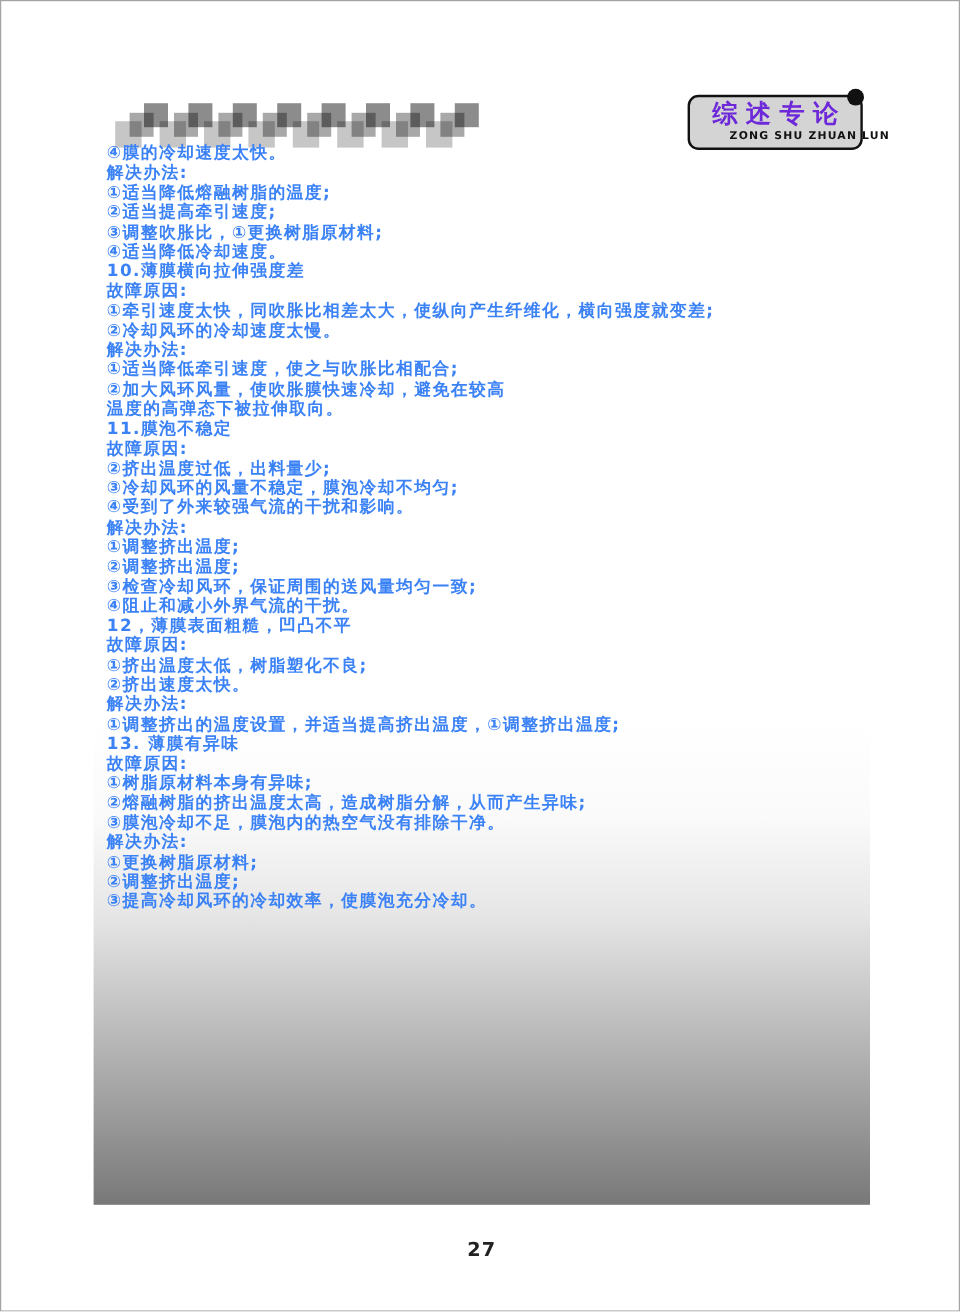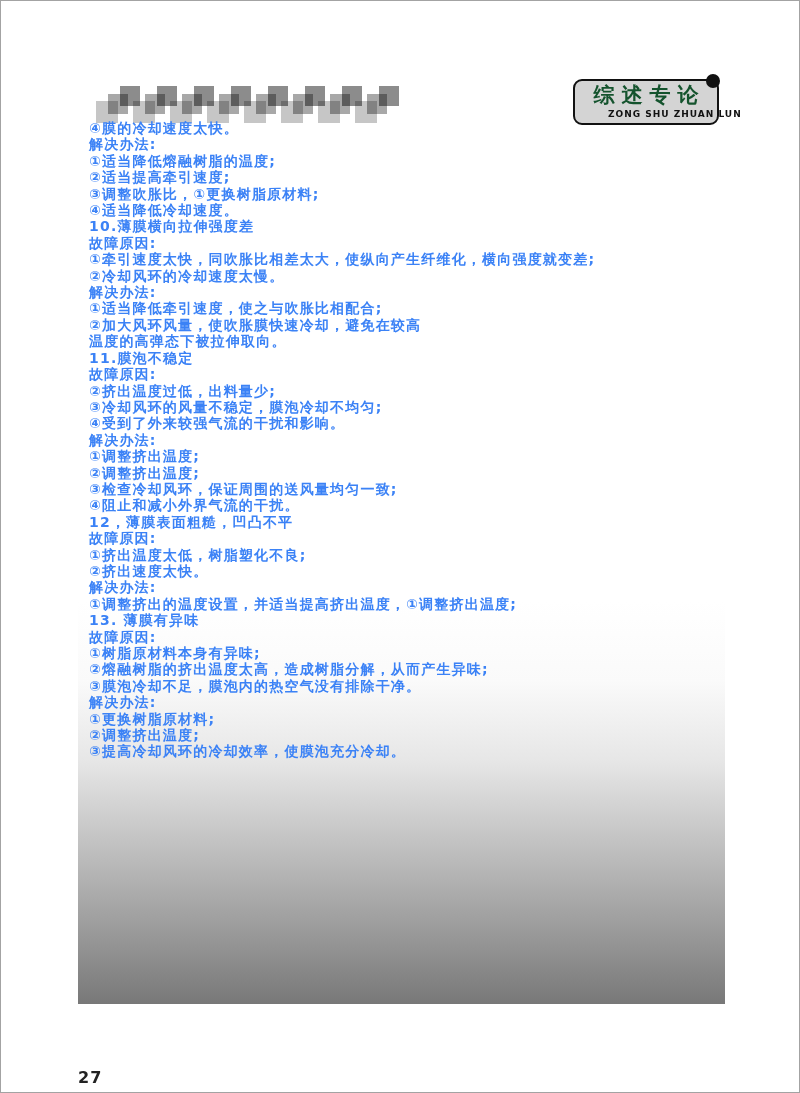"综述专论" .badge-title { color: #14532d -> #6d28d9 }
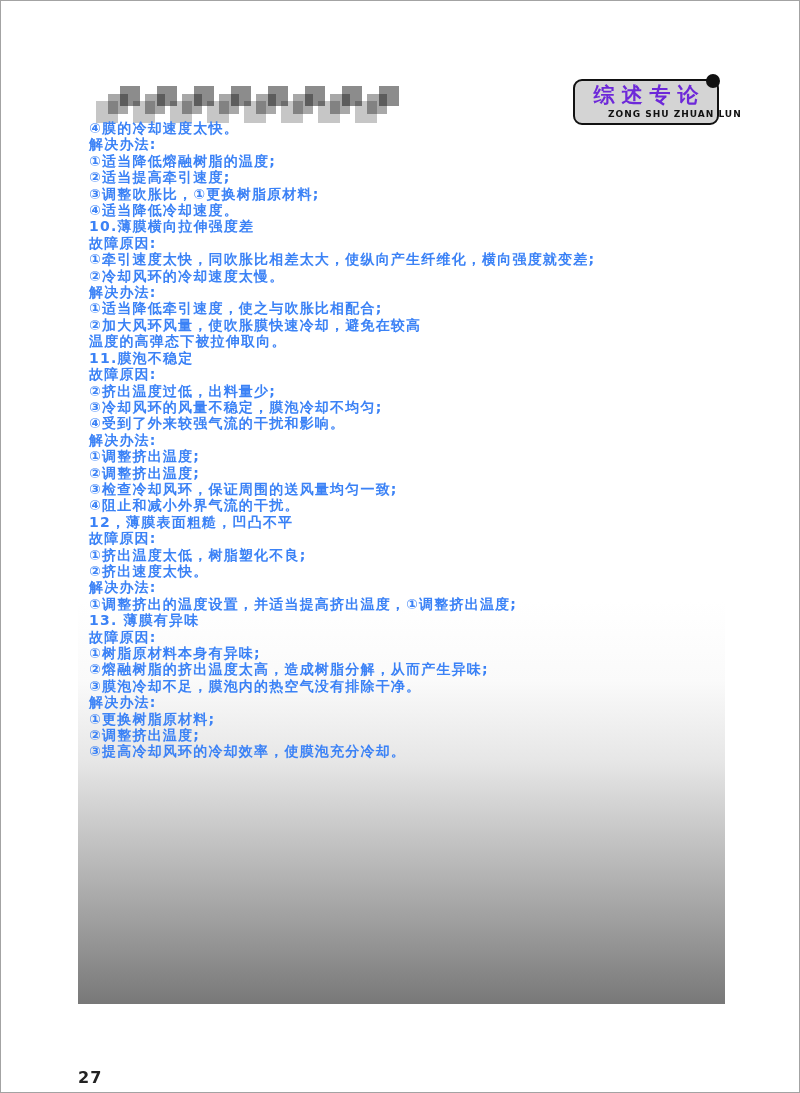"27" .page-number { text-align: left -> center; top: 1067px -> 1031px }
